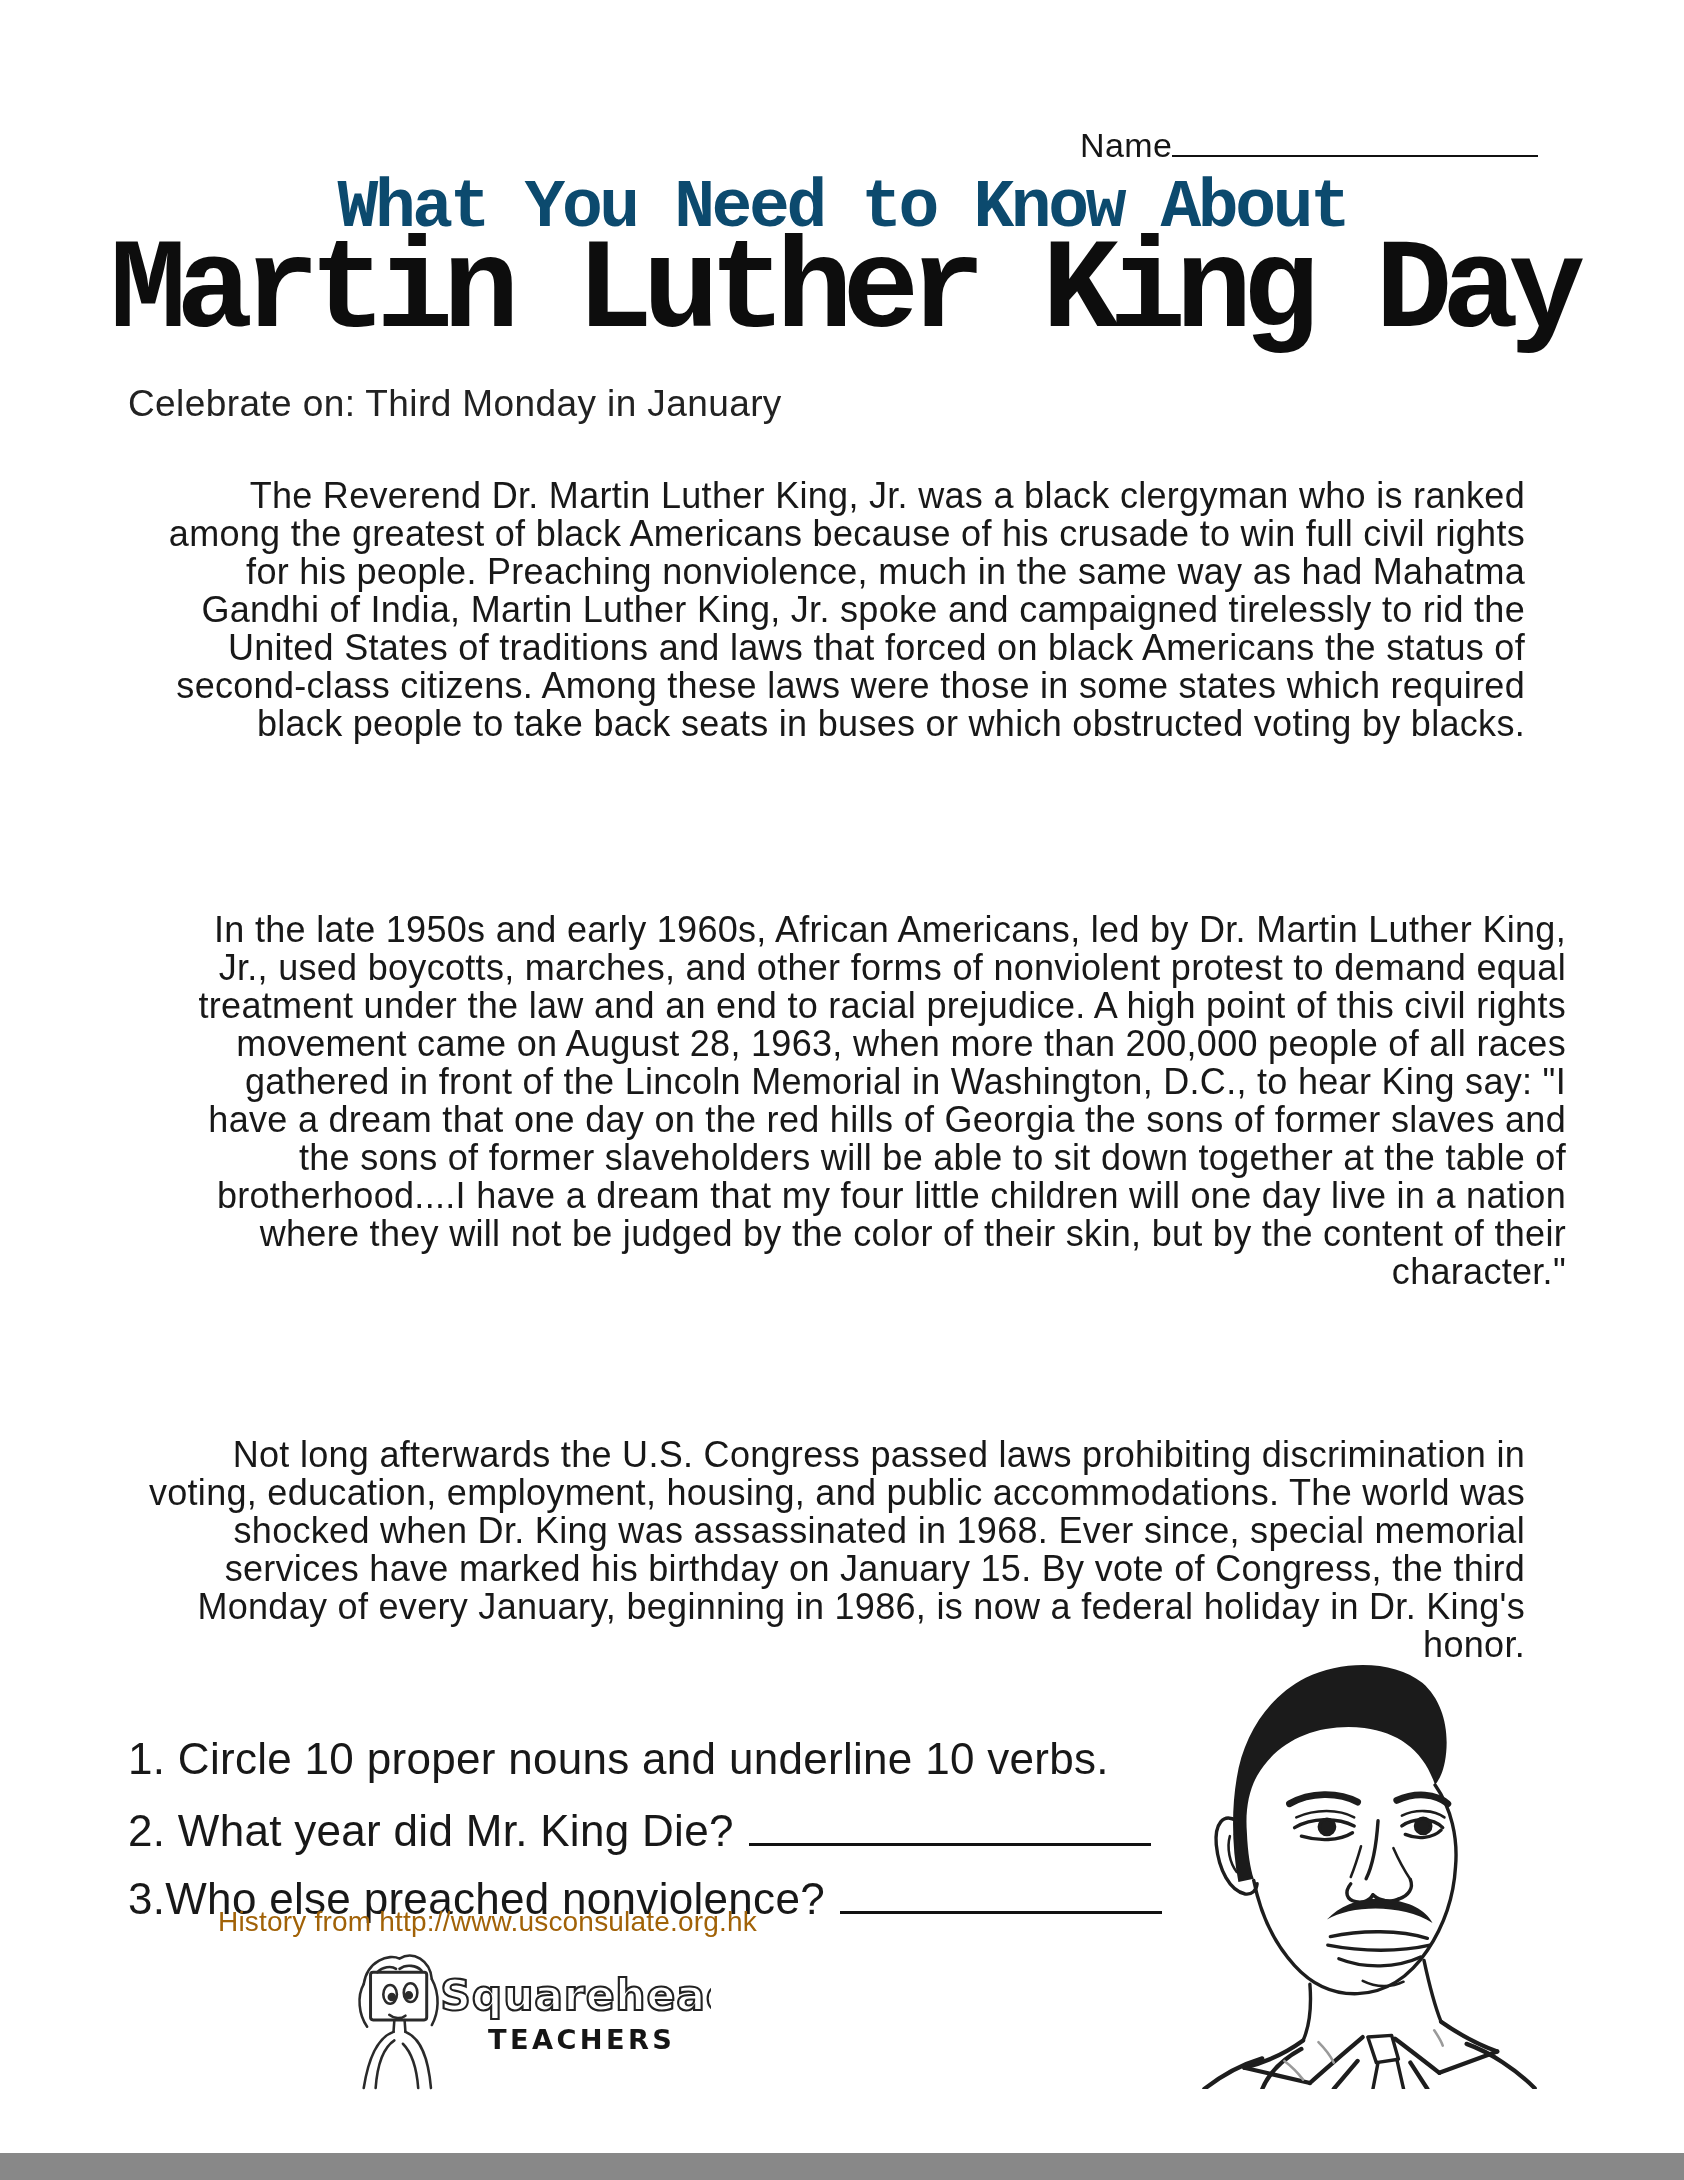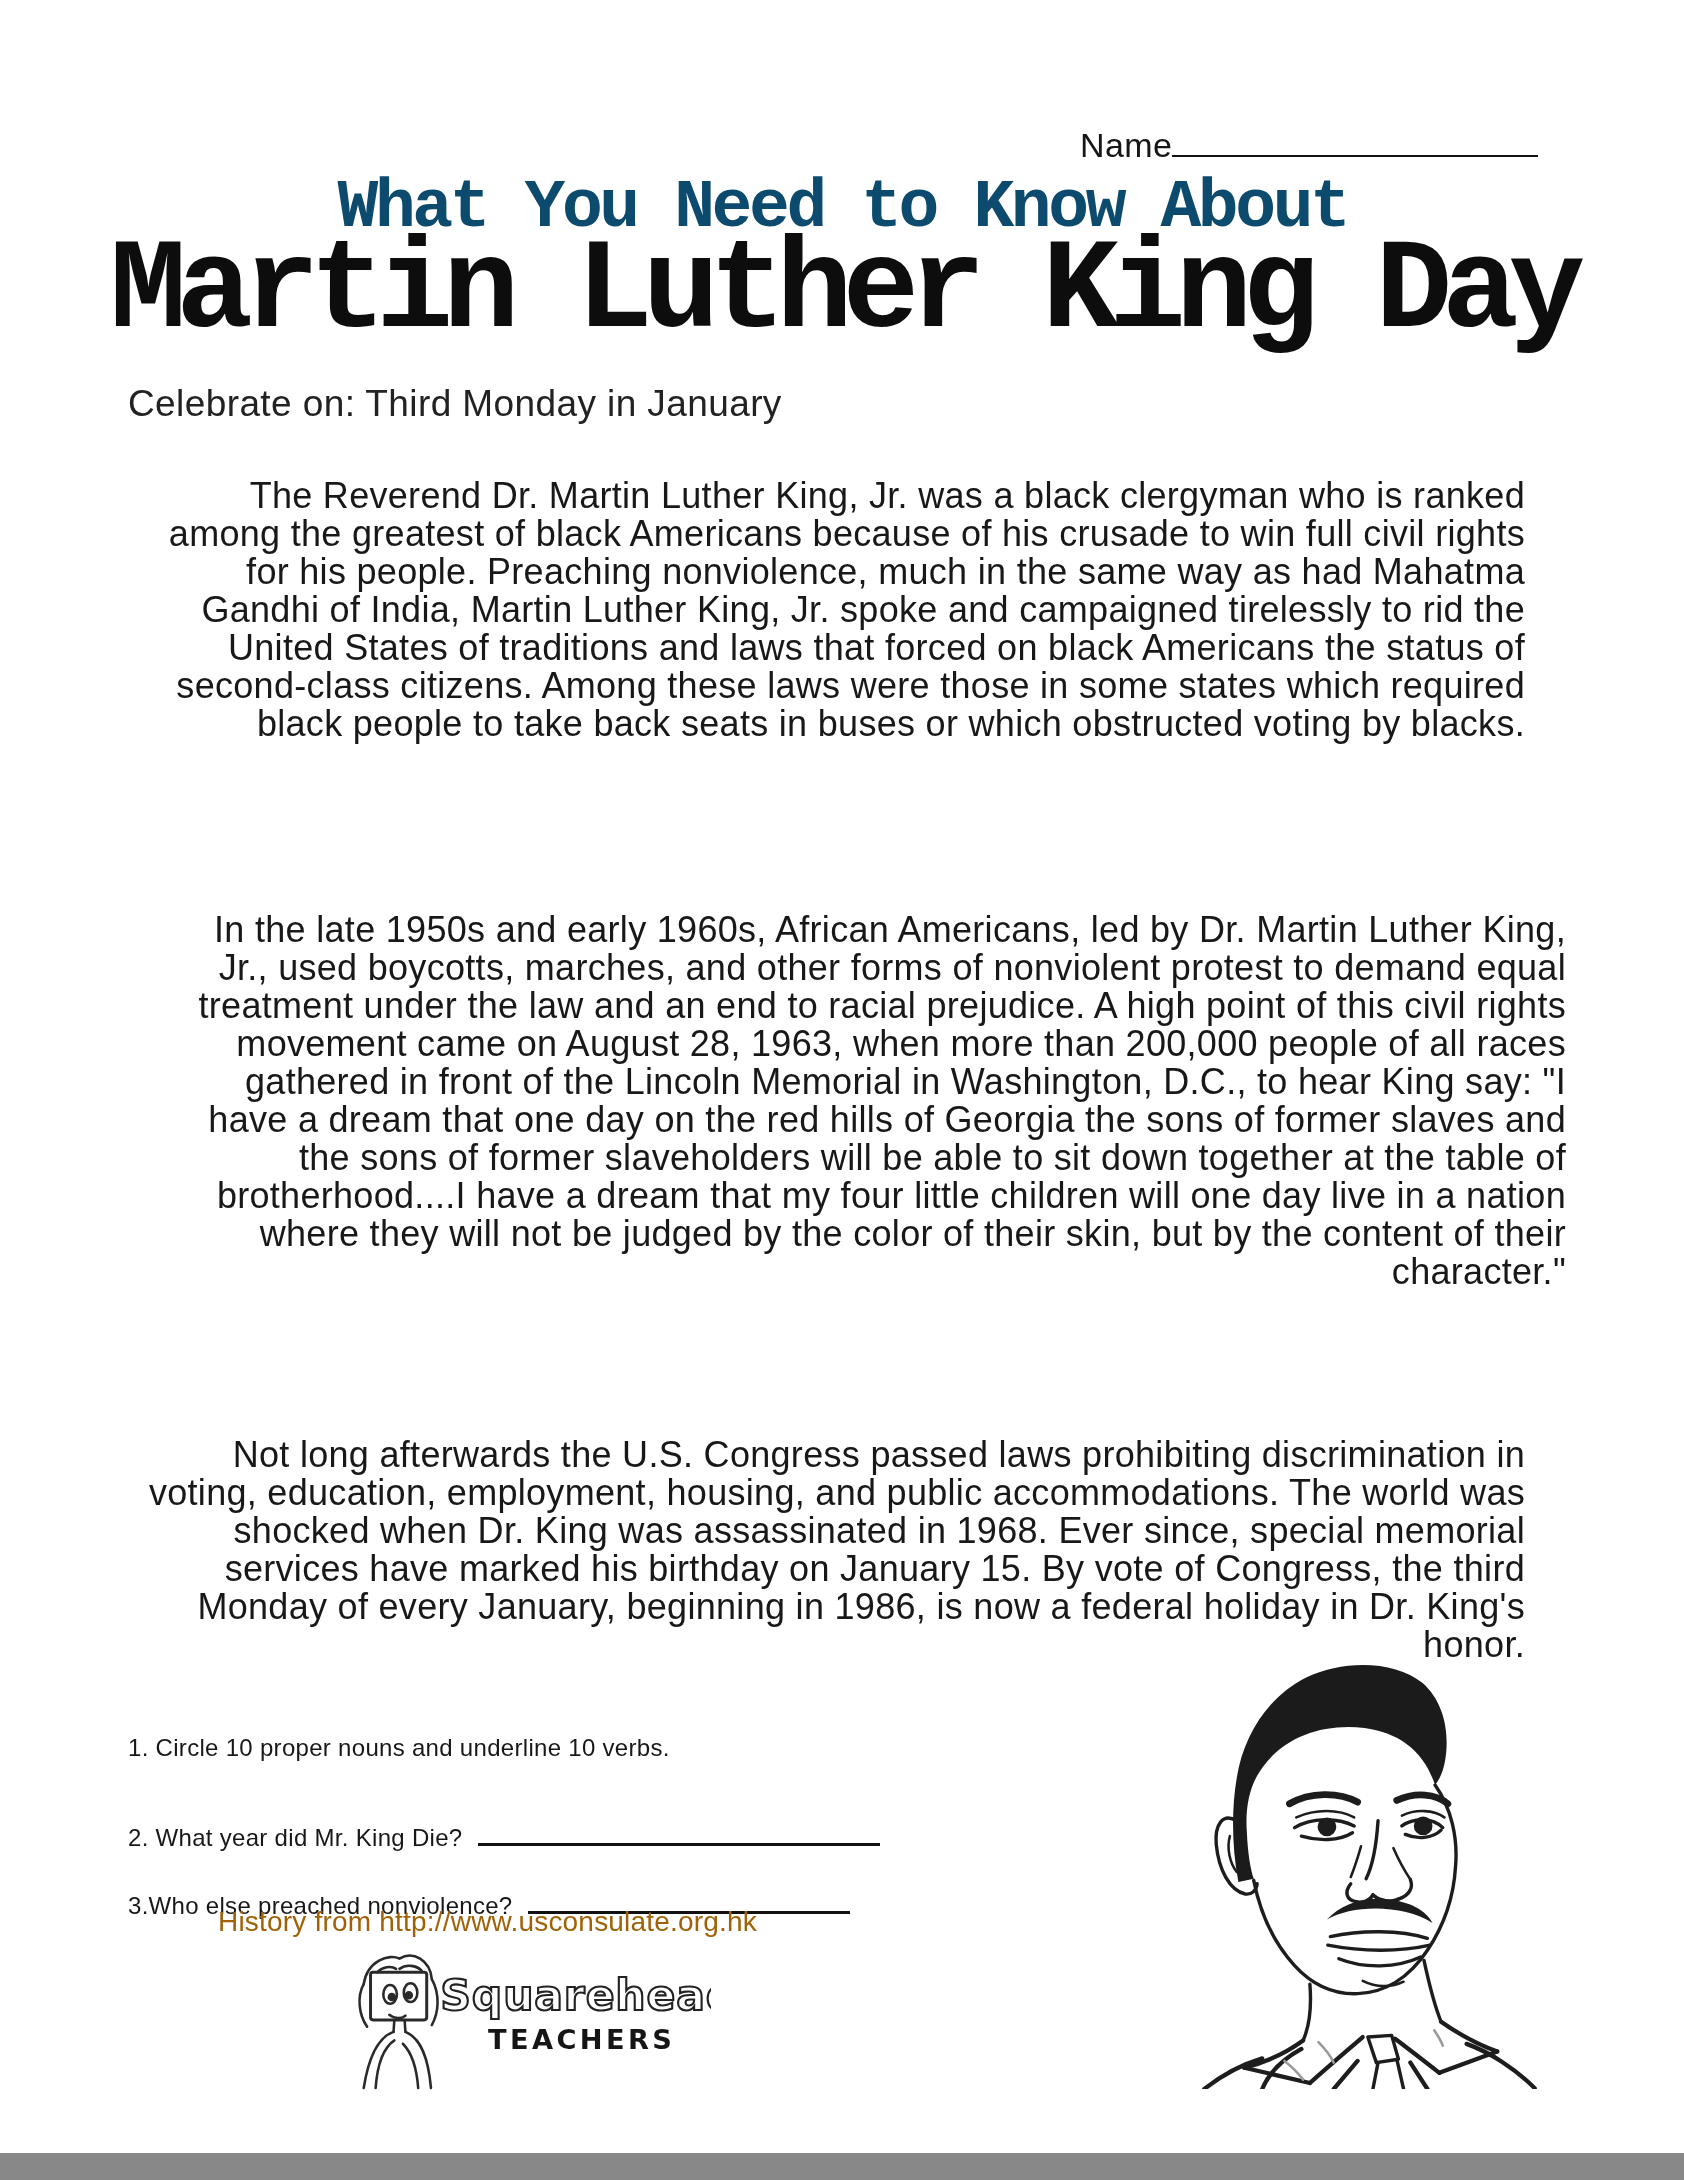"1. Circle 10 proper nouns" .question { font-size: 24px -> 44px }
